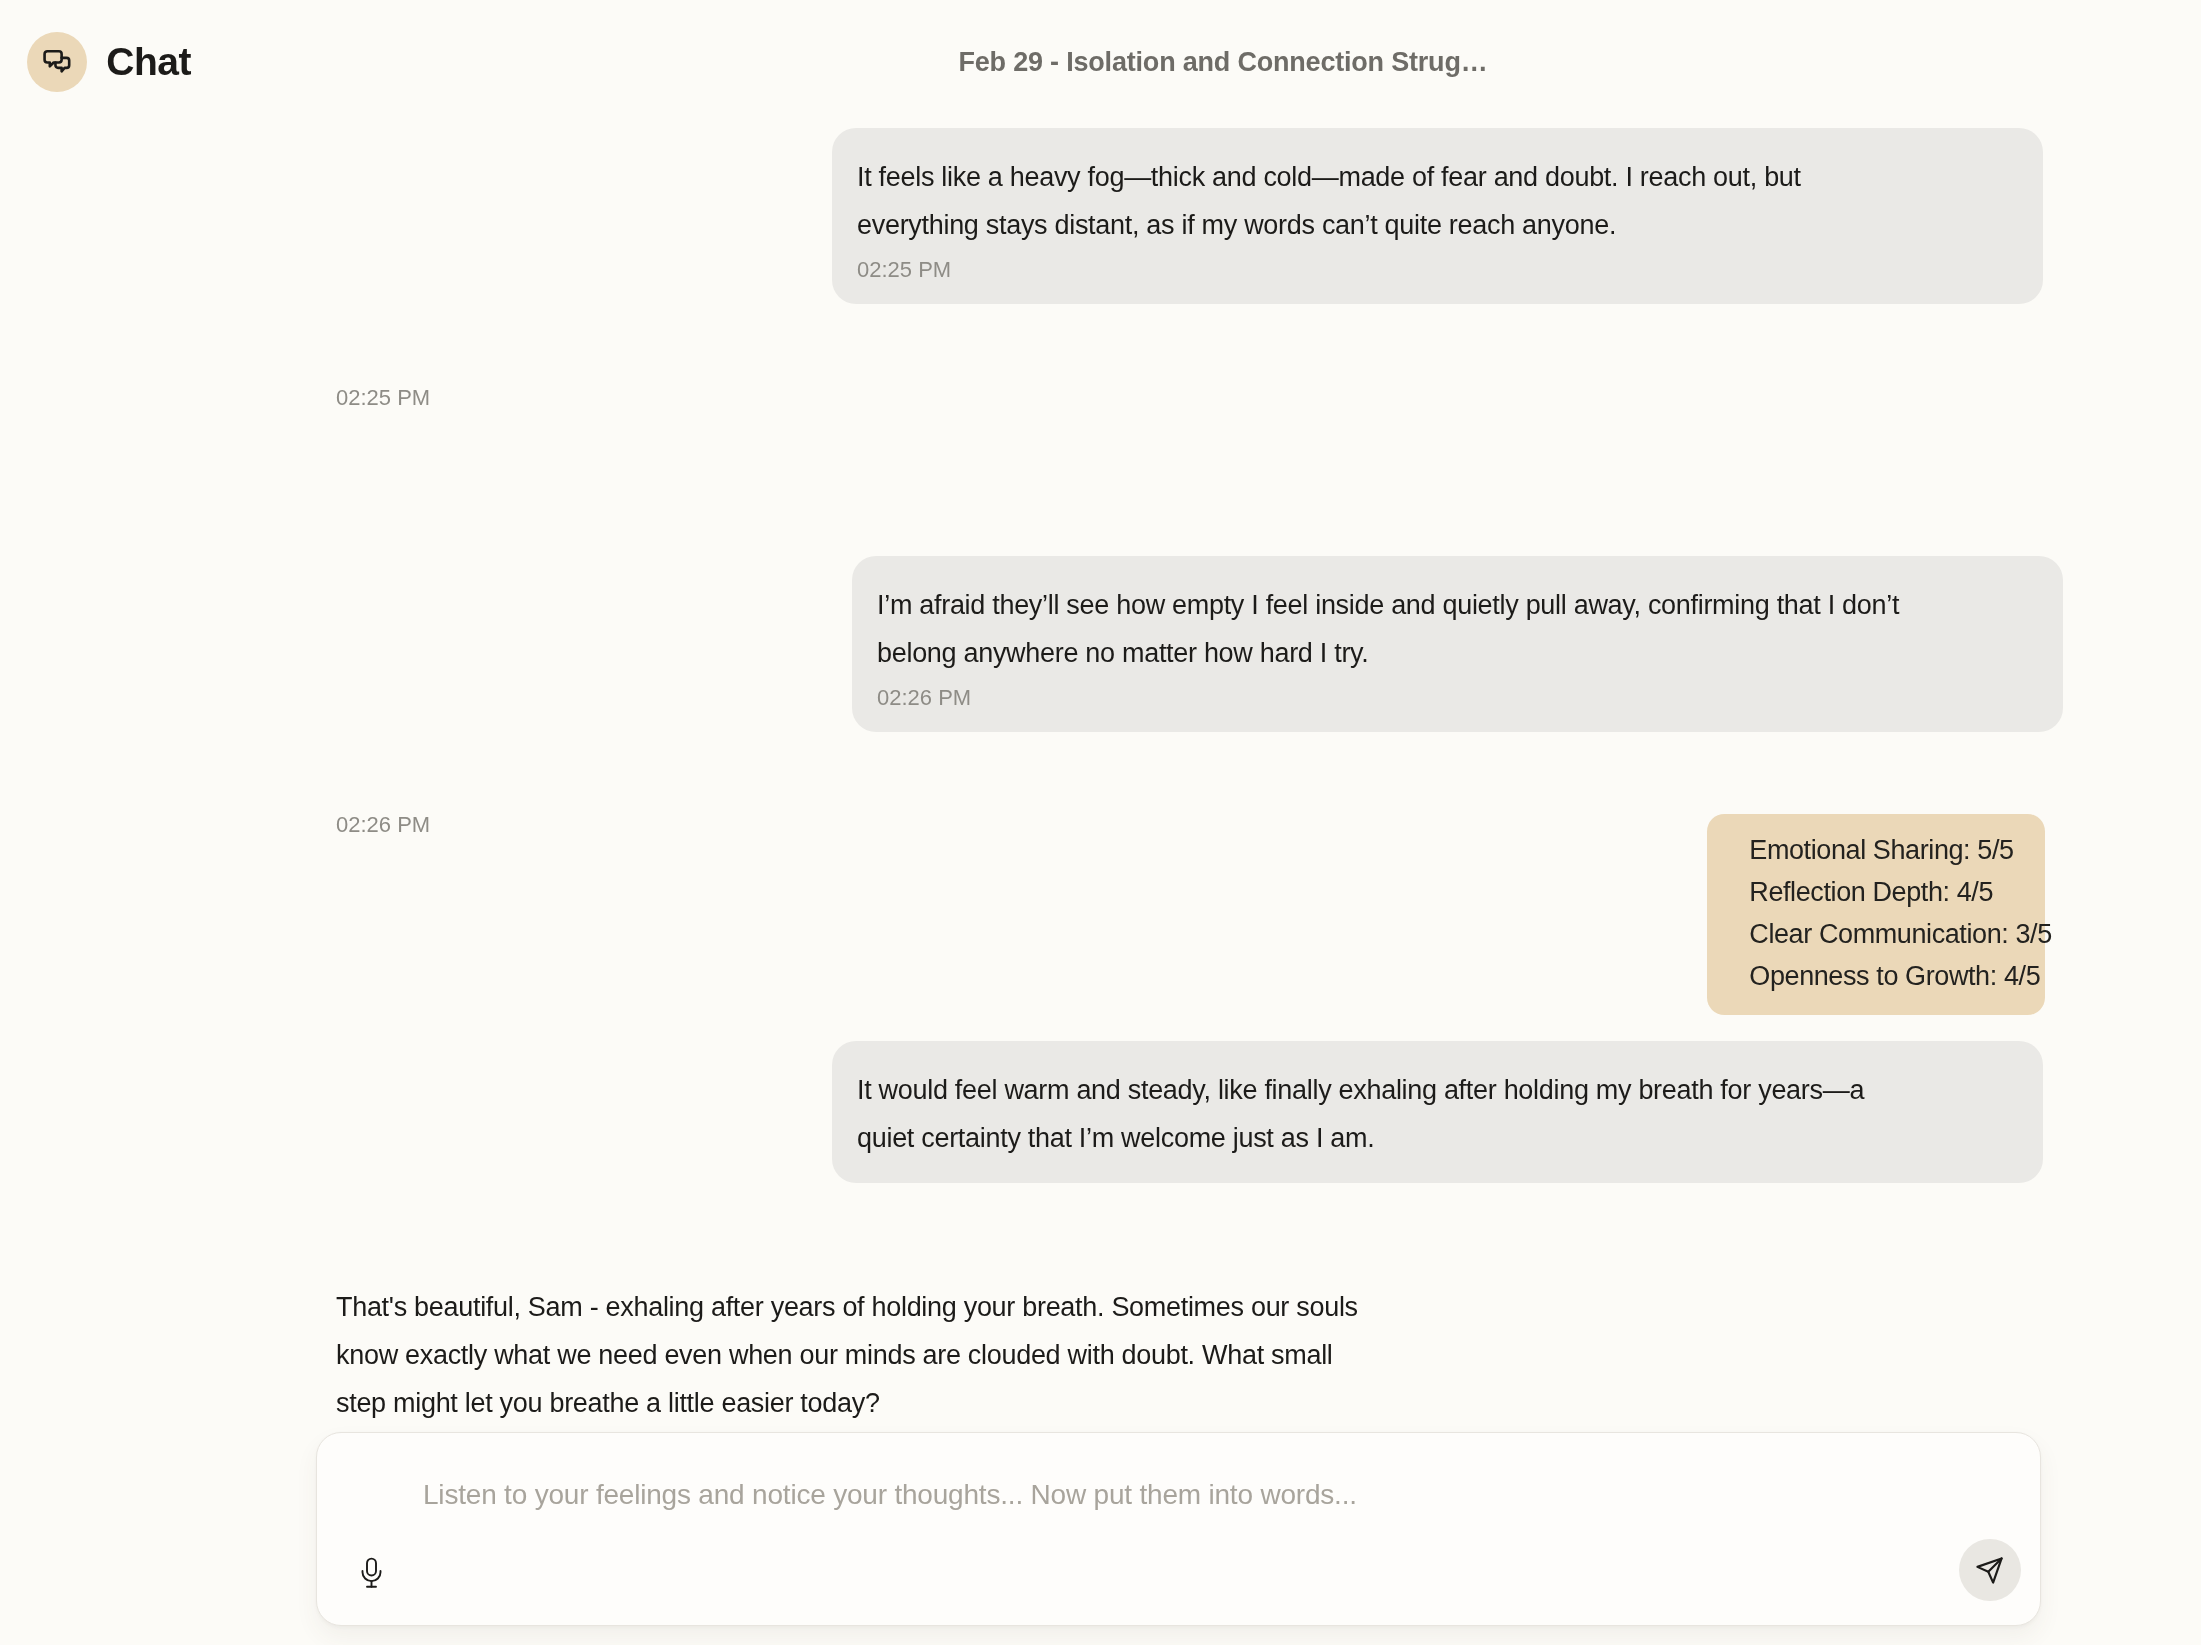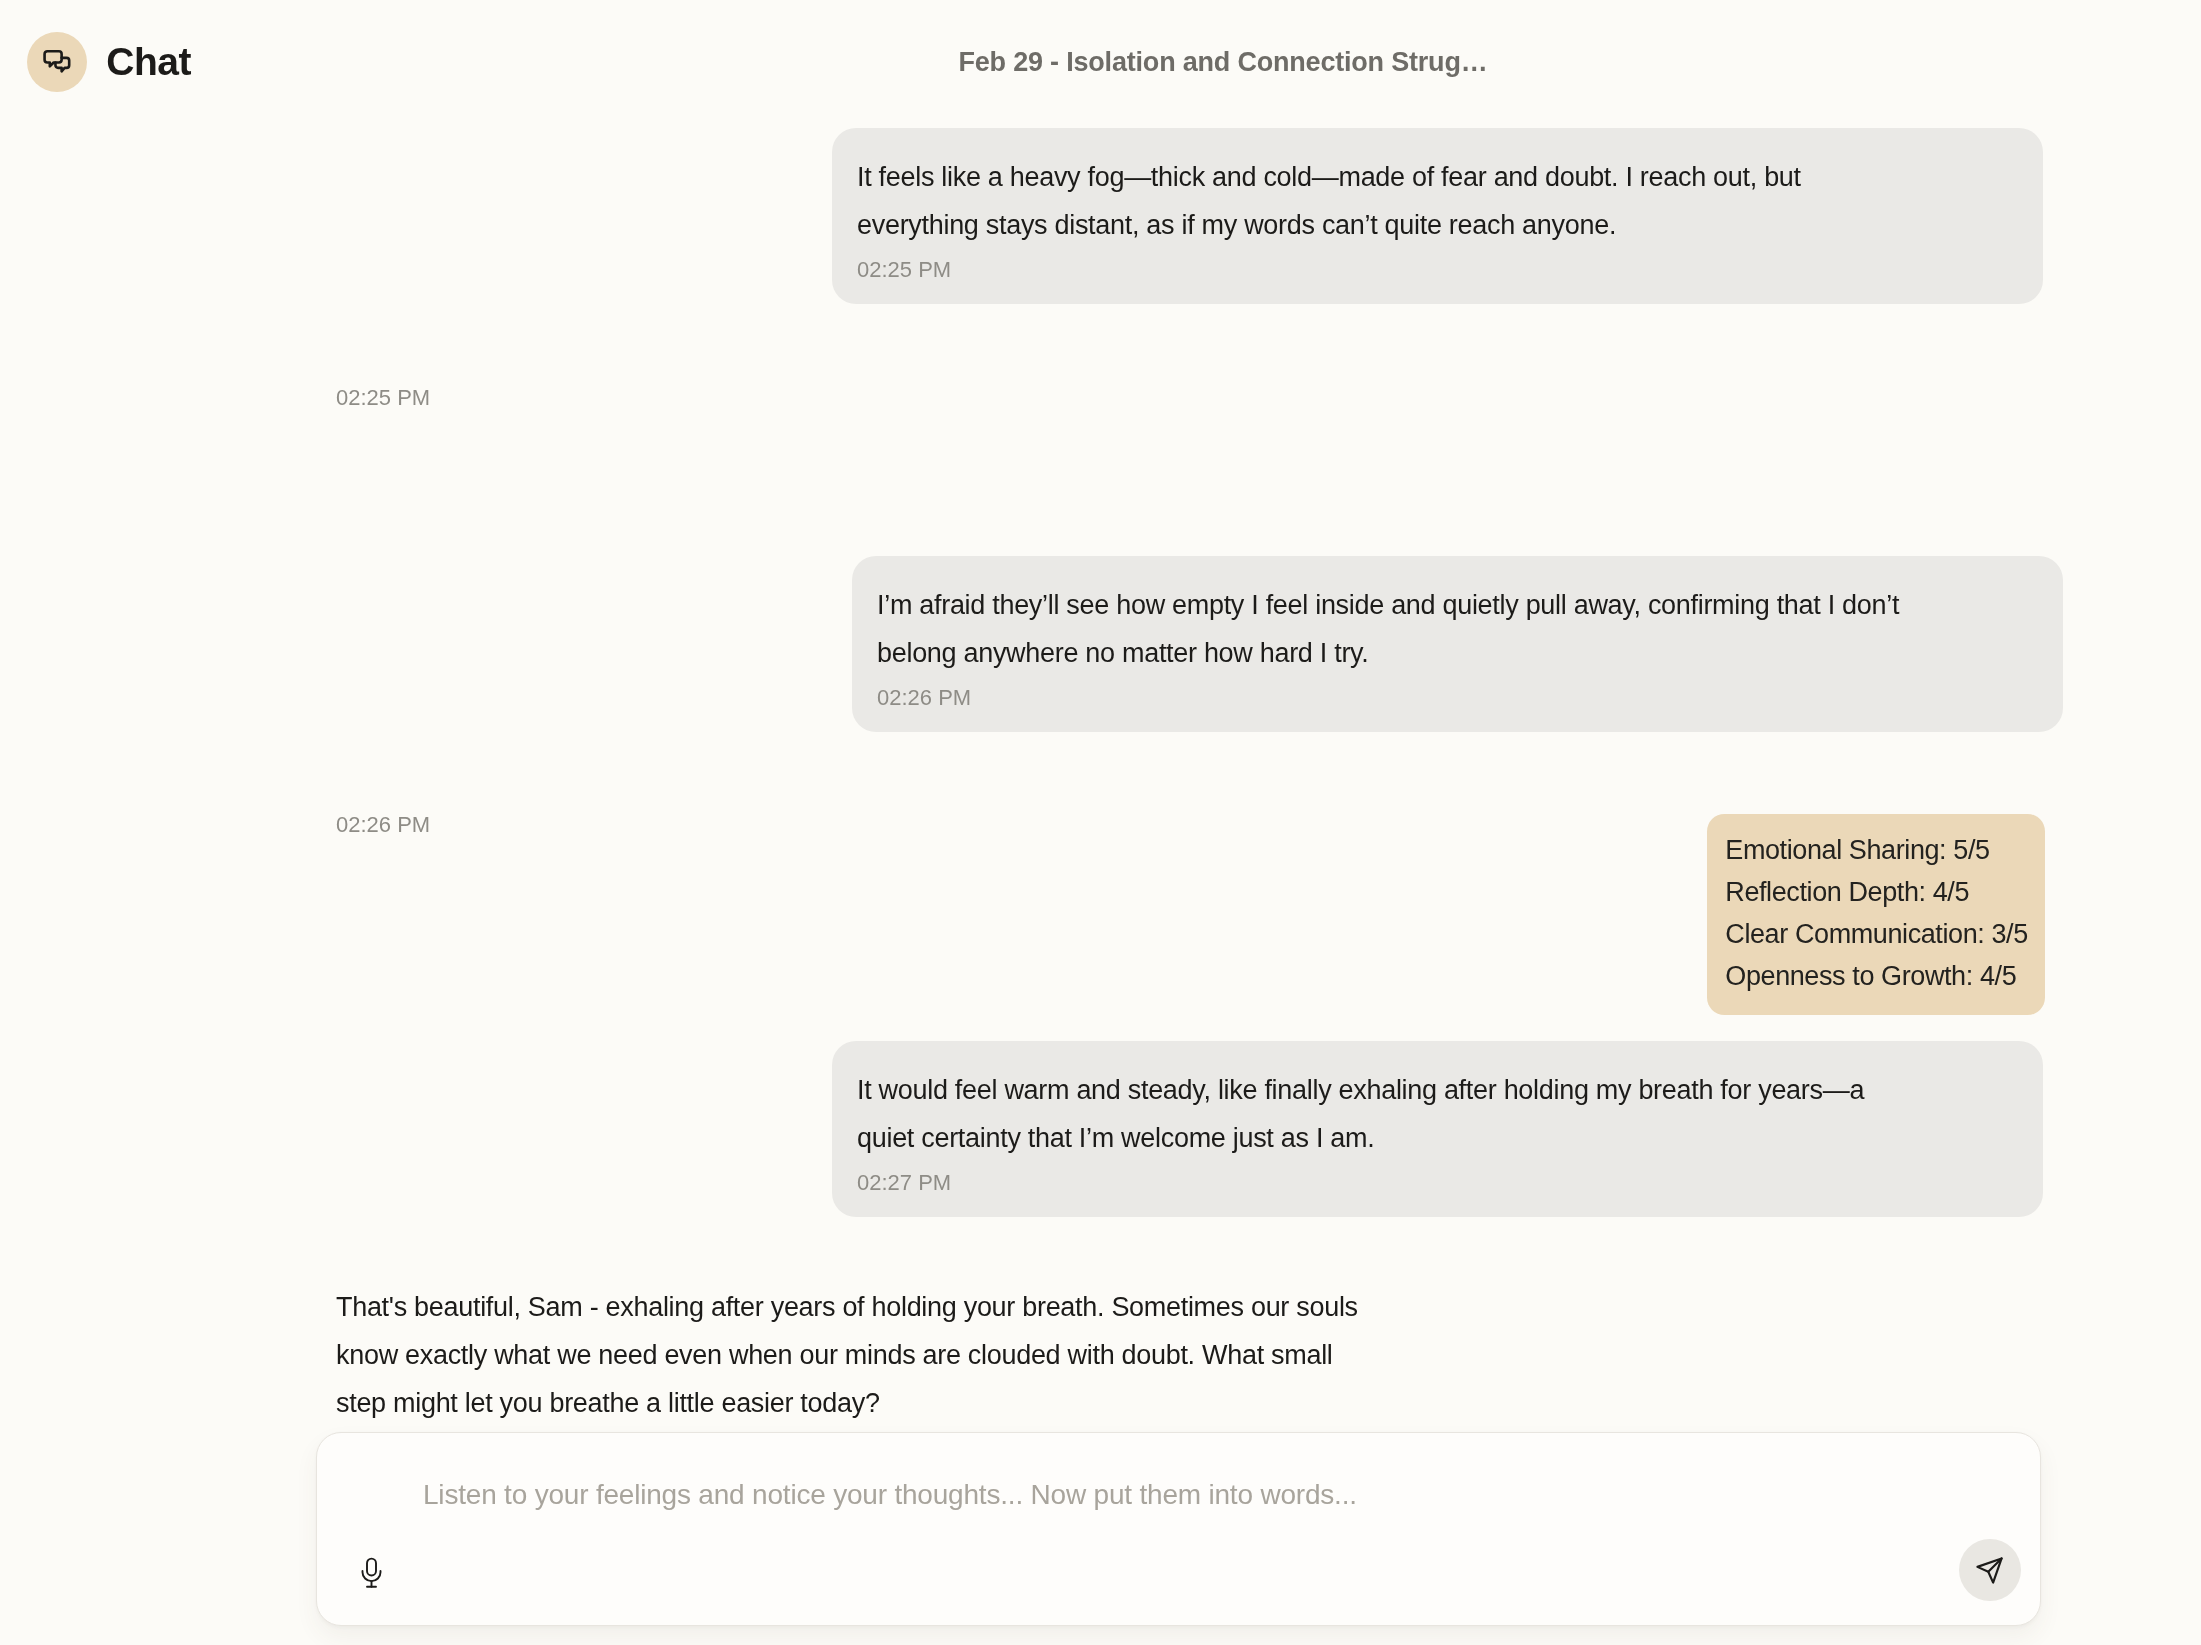"Emotional Sharing: 5/5" .metrics div { margin-left: none -> 24px }
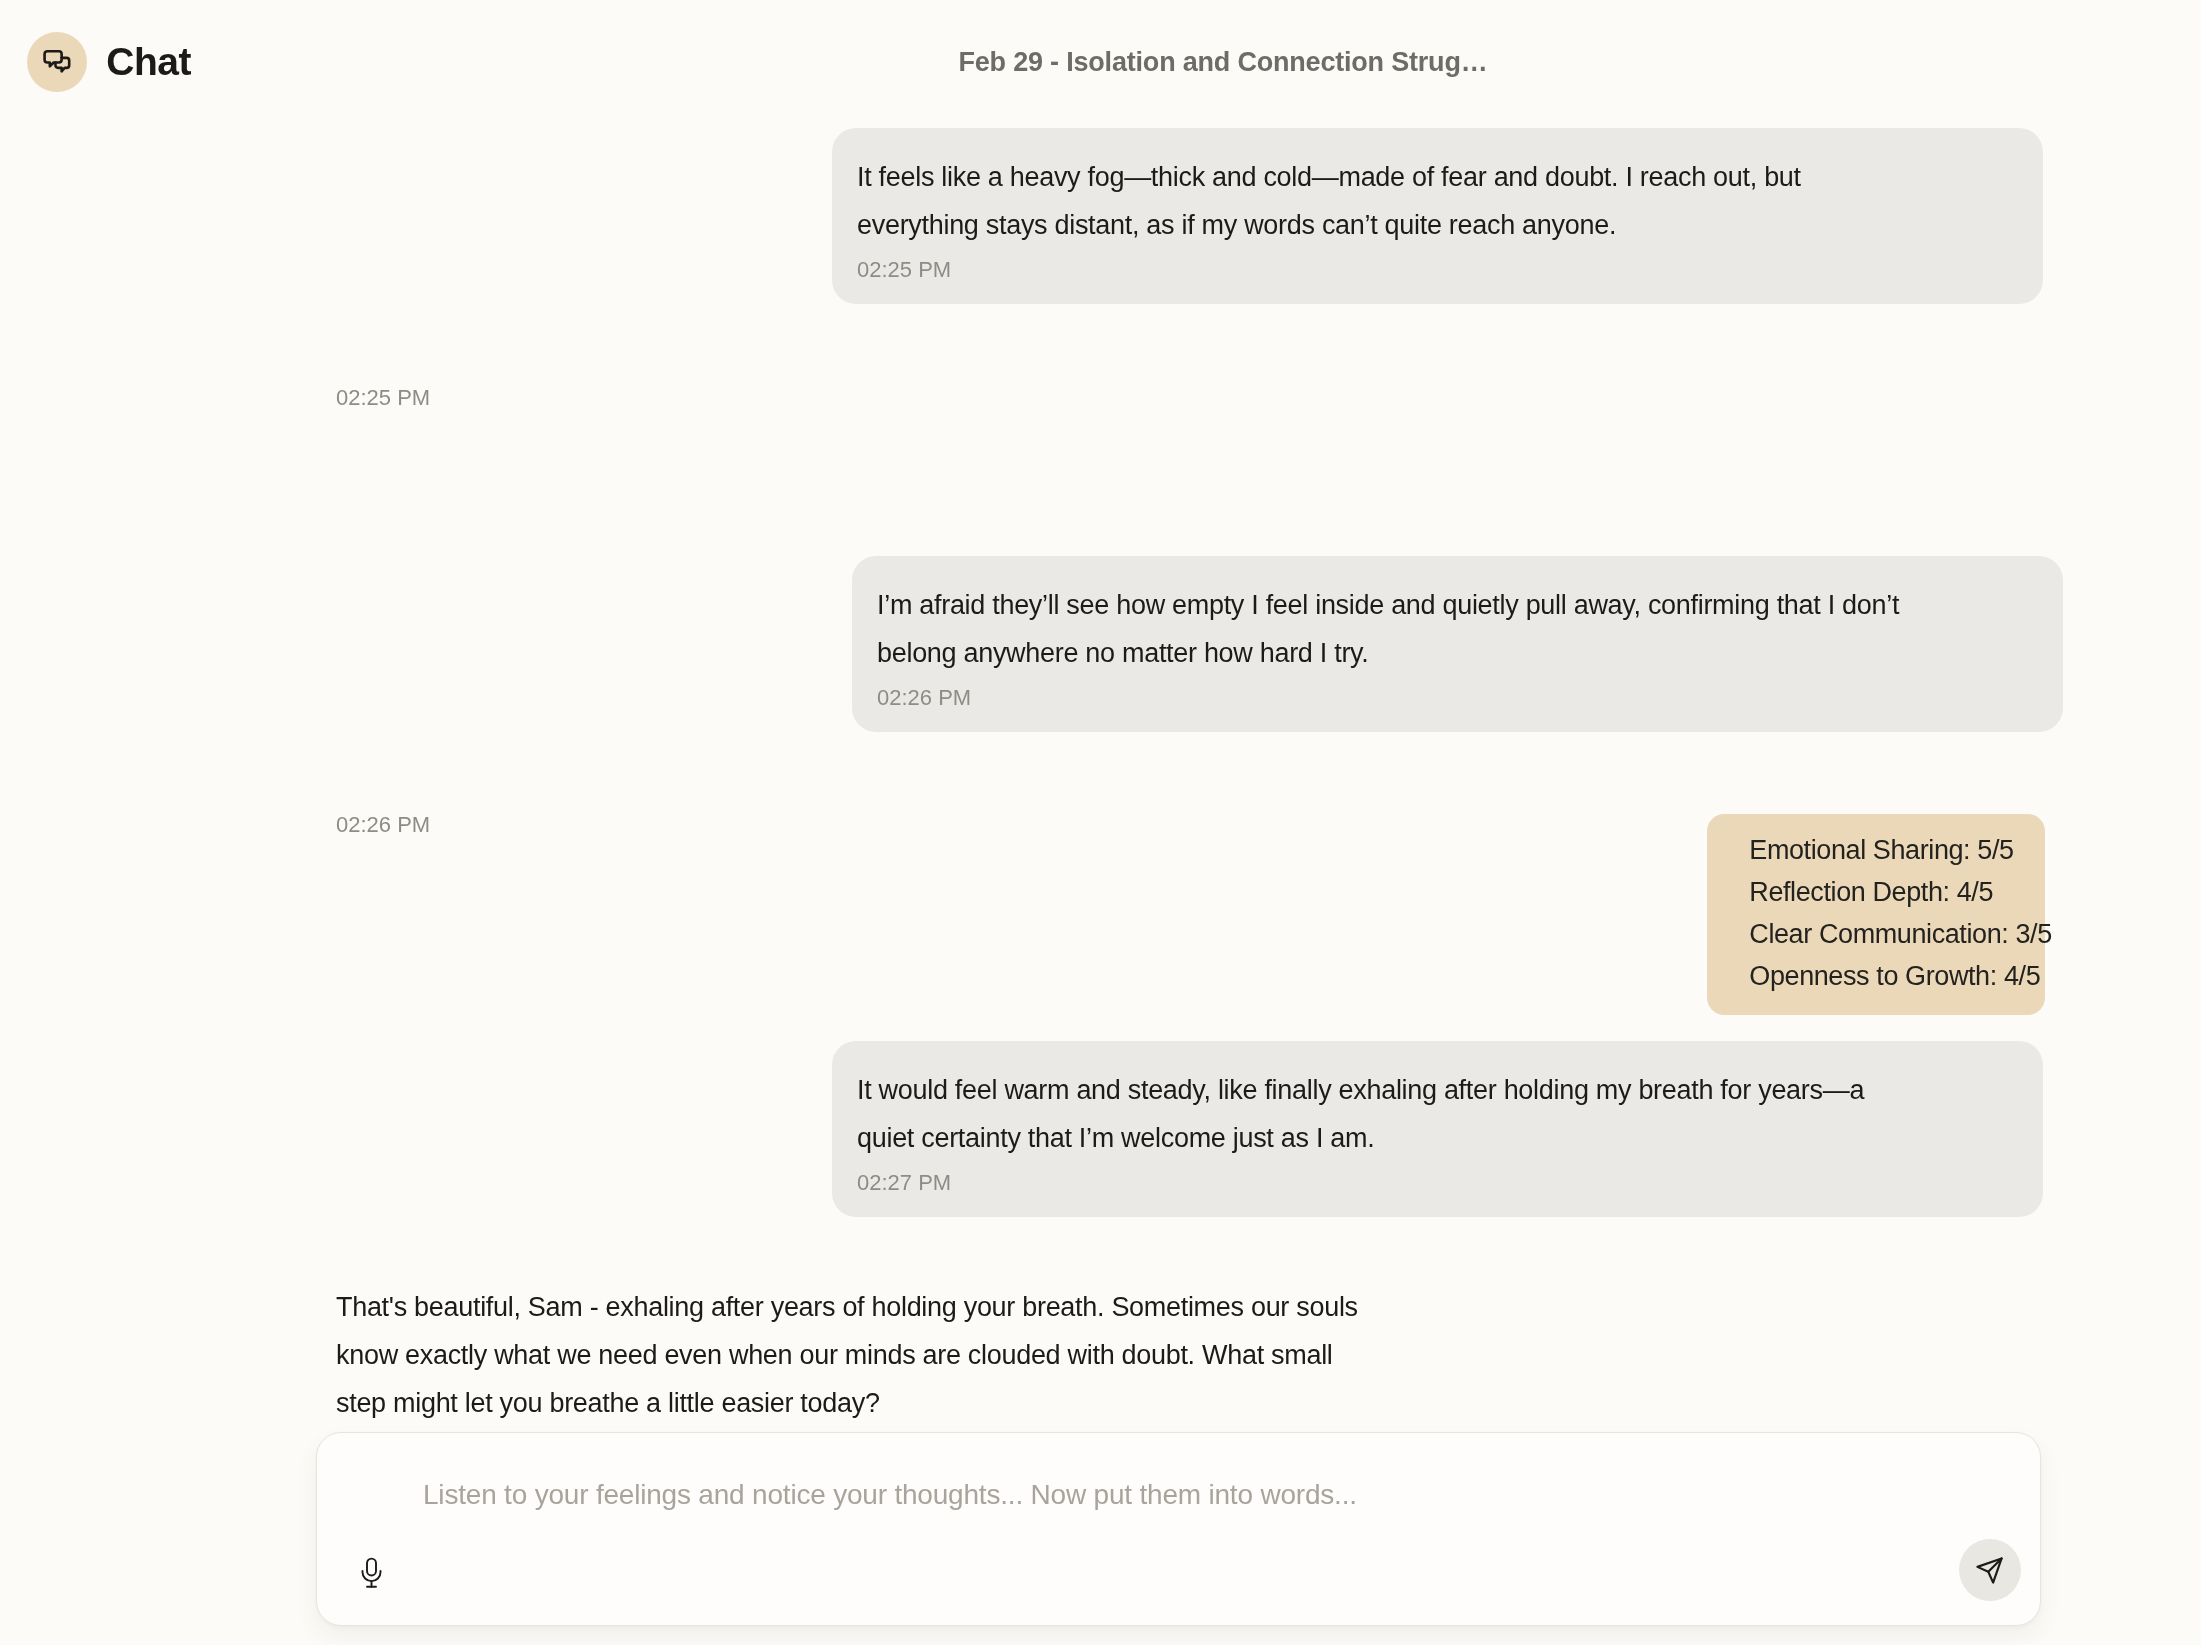"02:27 PM" div.time { html: <div>02:27 PM</div> -> none }
